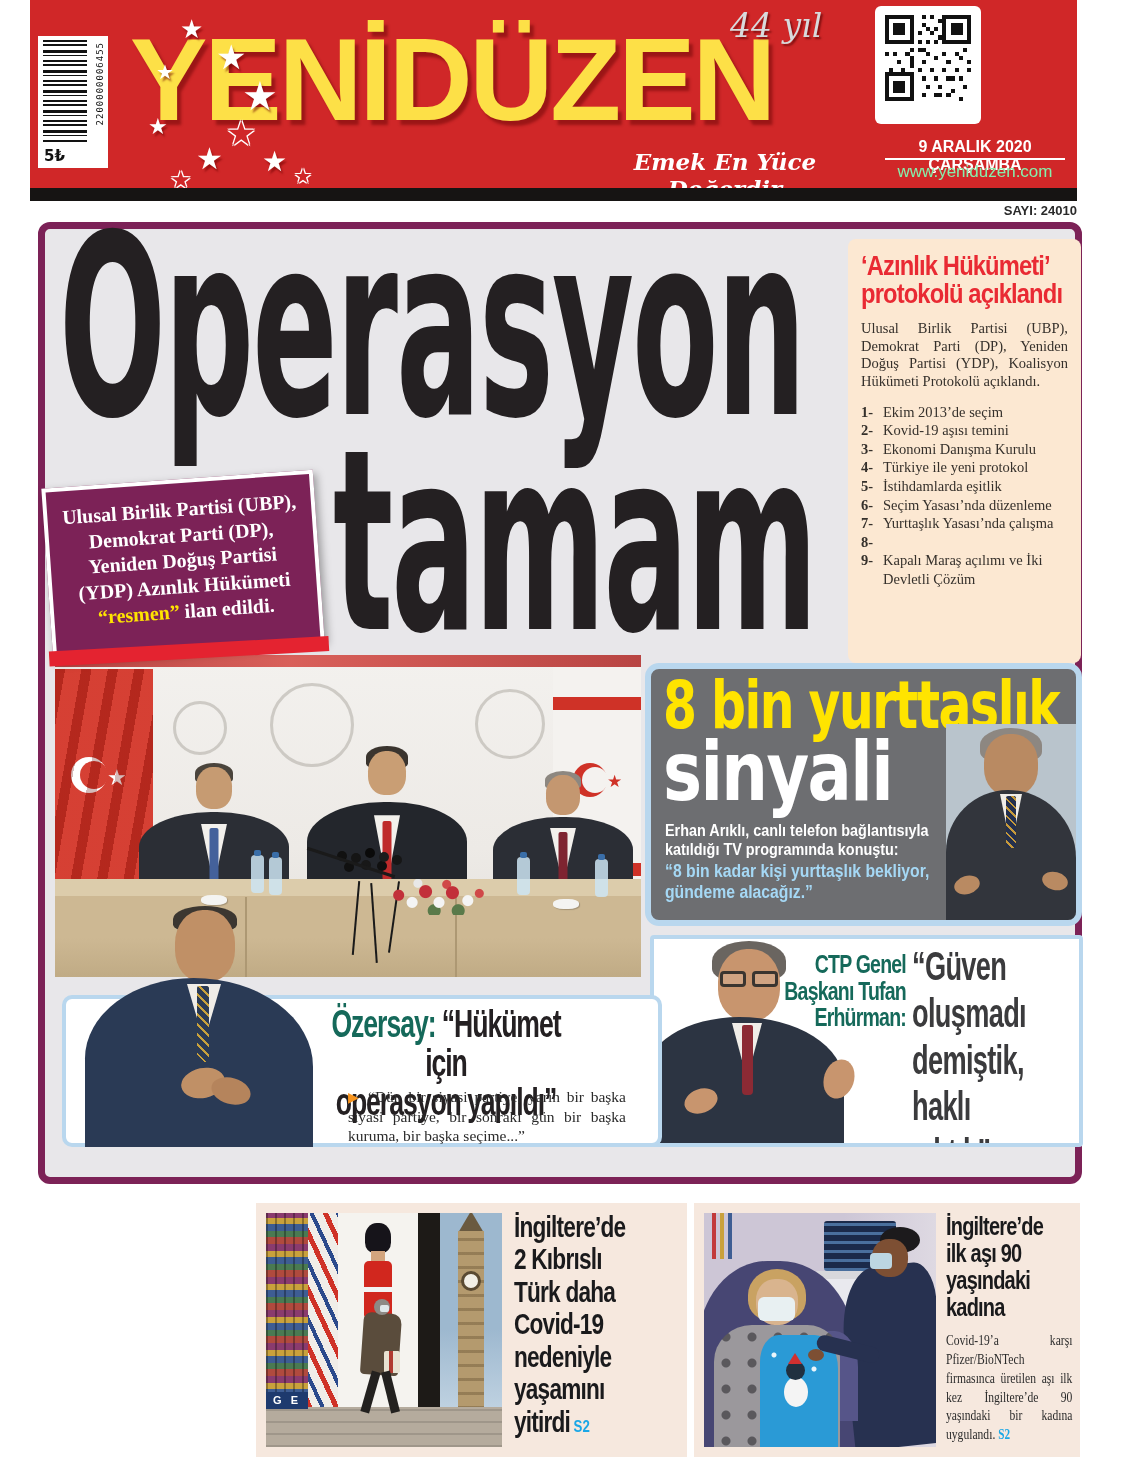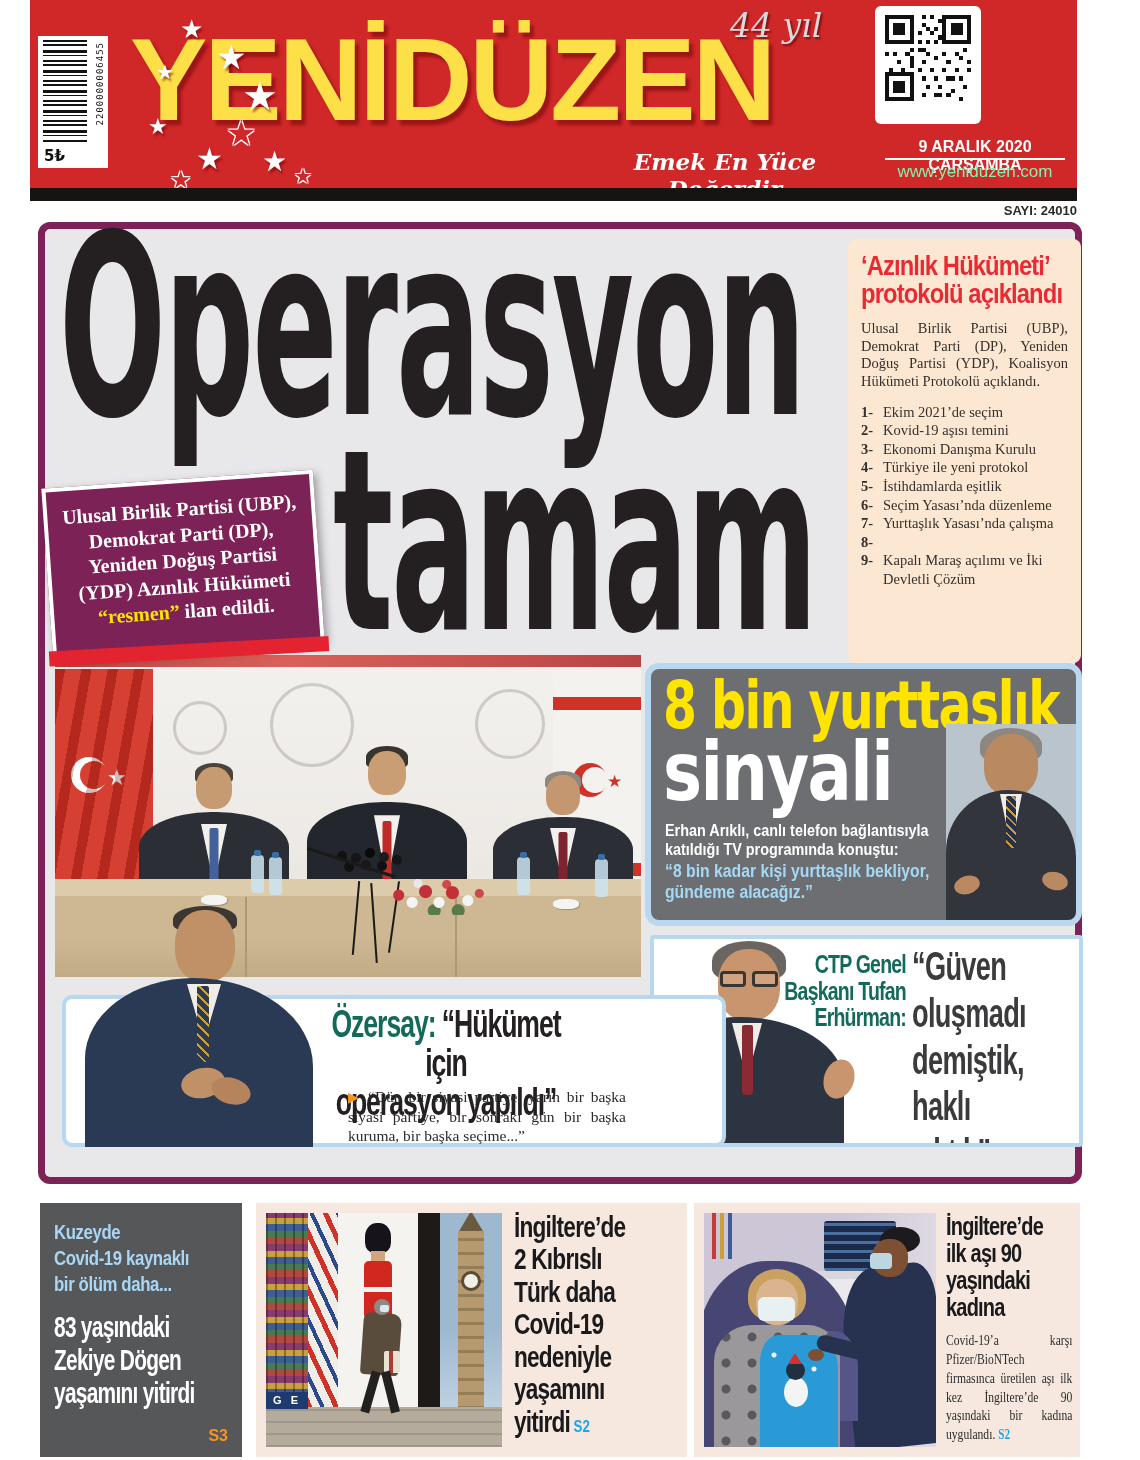"Ekim 2021’de seçim" span { text: 2021’de -> 2013’de }
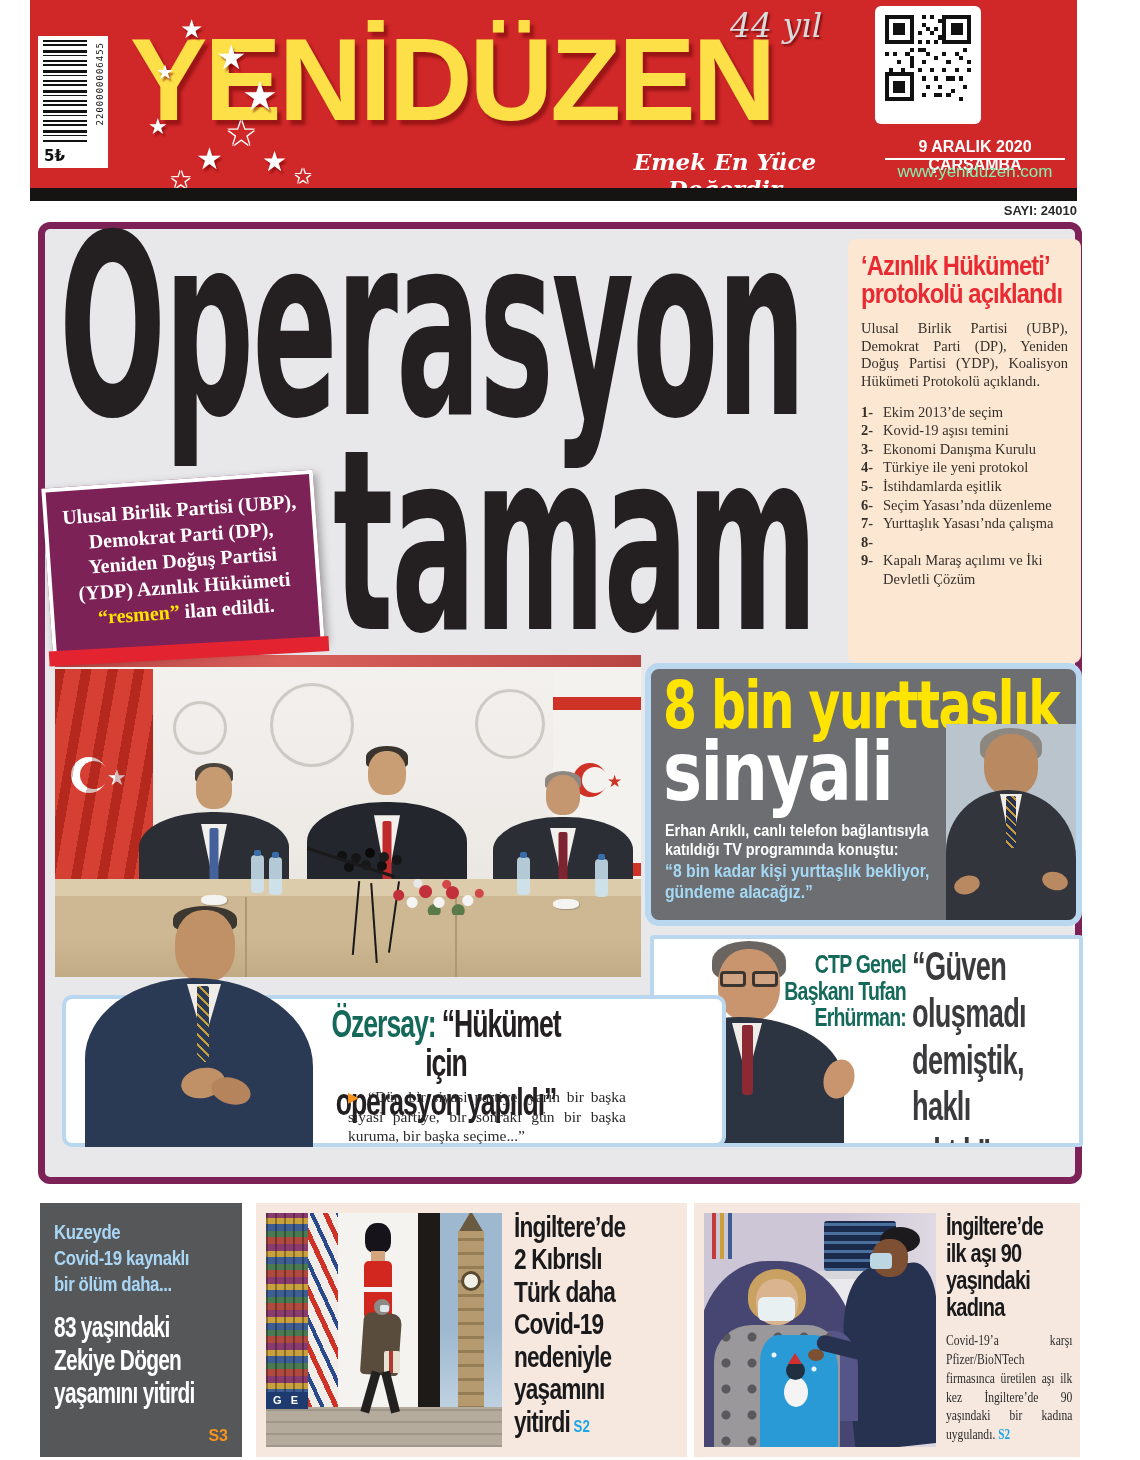"Özersay: “Hükümet için" .oz-box { width: 664px -> 600px }
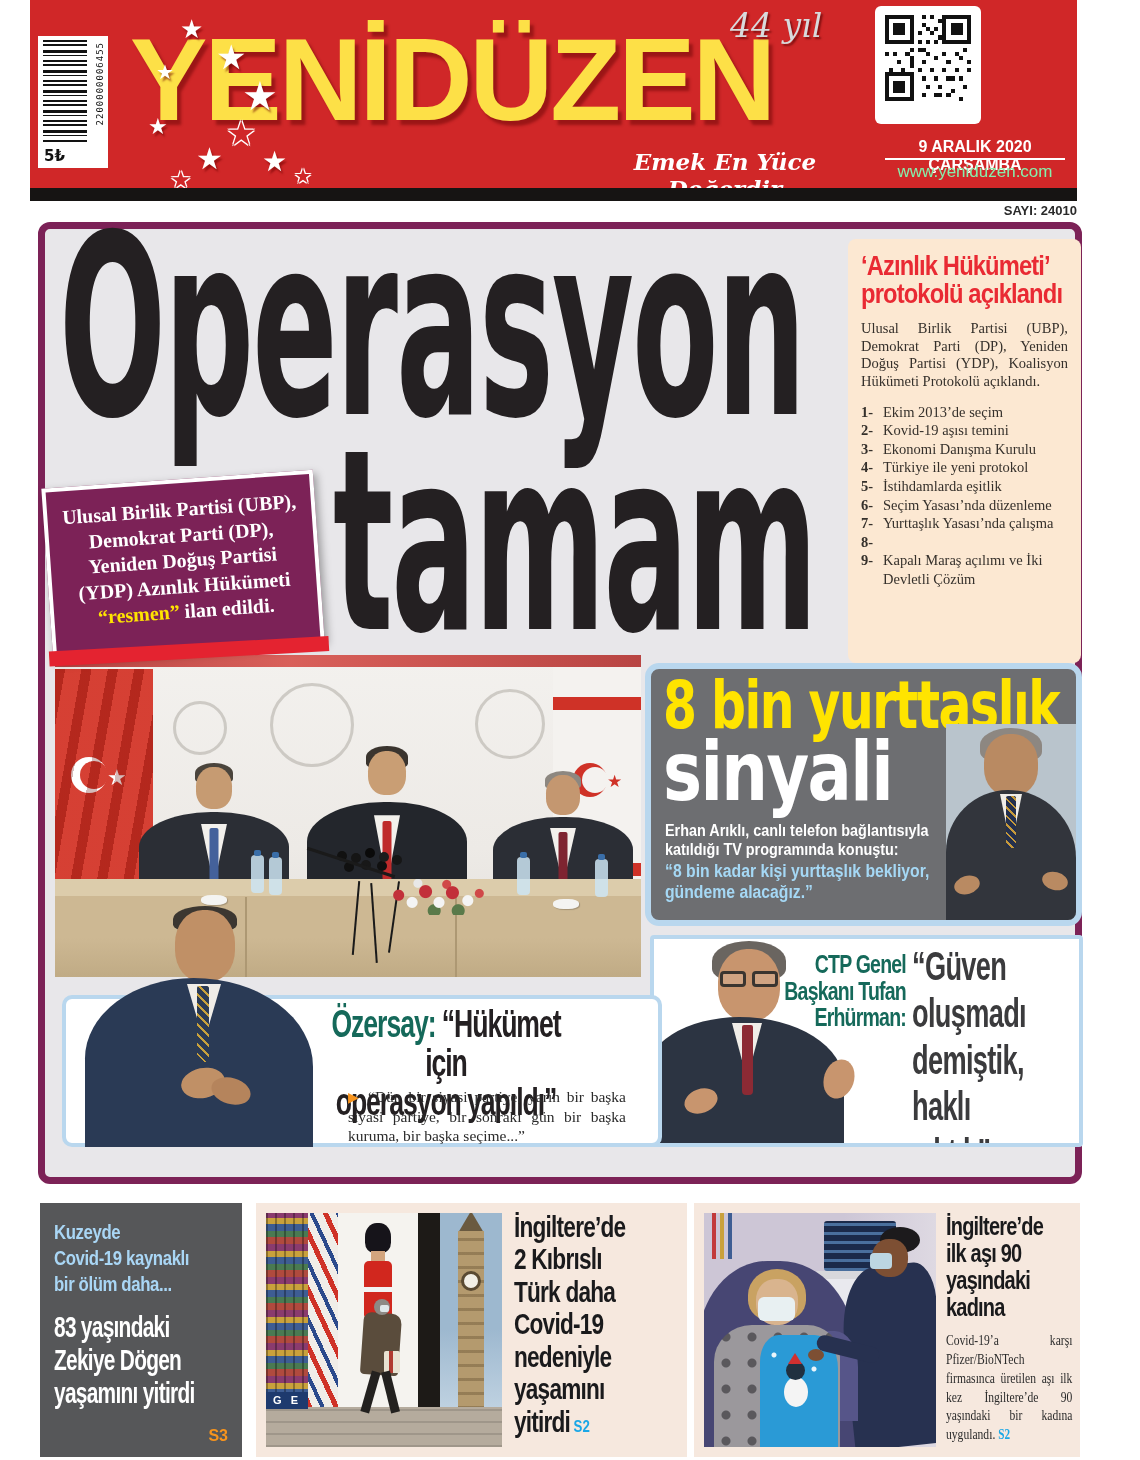"Kuzeyde" article.abs { html: <article> <div>Kuzeyde Covid-19 kaynaklı bir ölüm daha...</div> <div>83 yaşındaki Zekiye Dögen yaşamını yitirdi</div> <div>S3</div> </article> -> none }
